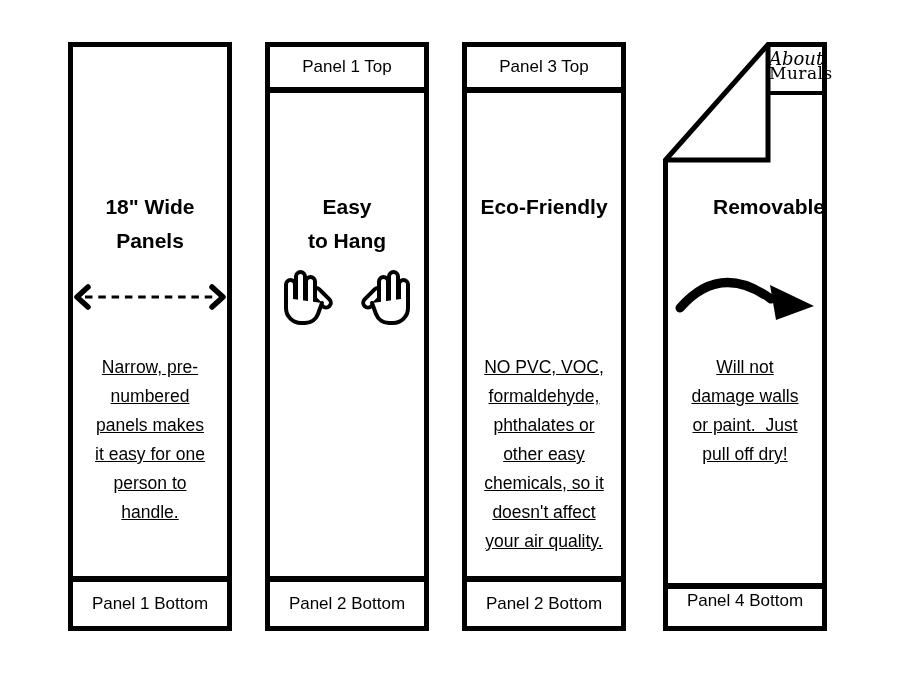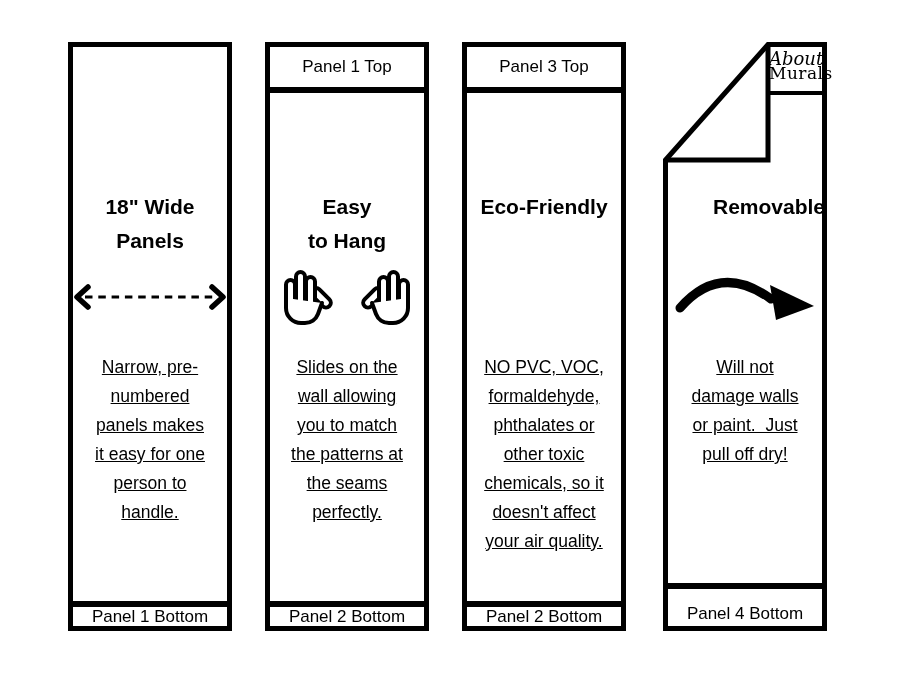"Slides on the" div.p-desc { html: <div>Slides on the wall allowing you to match the patterns at the seams perfectly.</div> -> none }
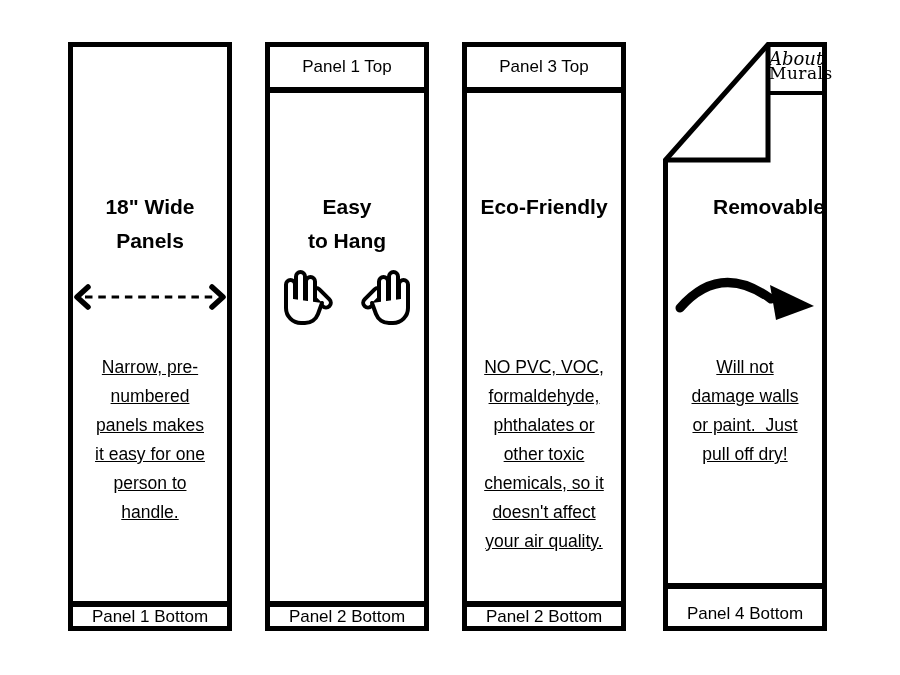"NO PVC, VOC," div.p-desc { text: toxic -> easy }
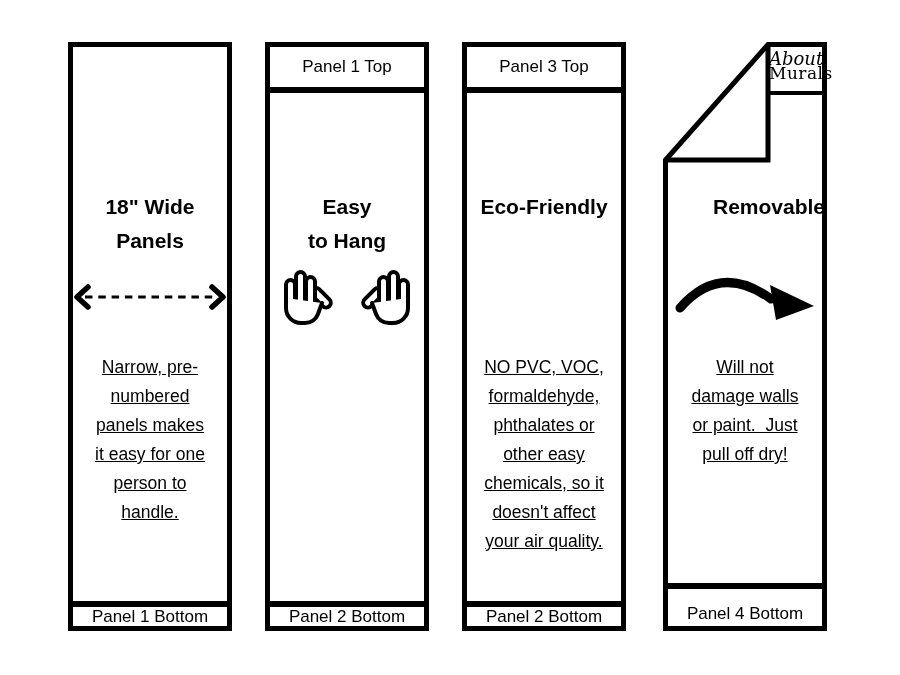"Panel 1 Bottom" .p-footer { height: 25px -> 50px }
